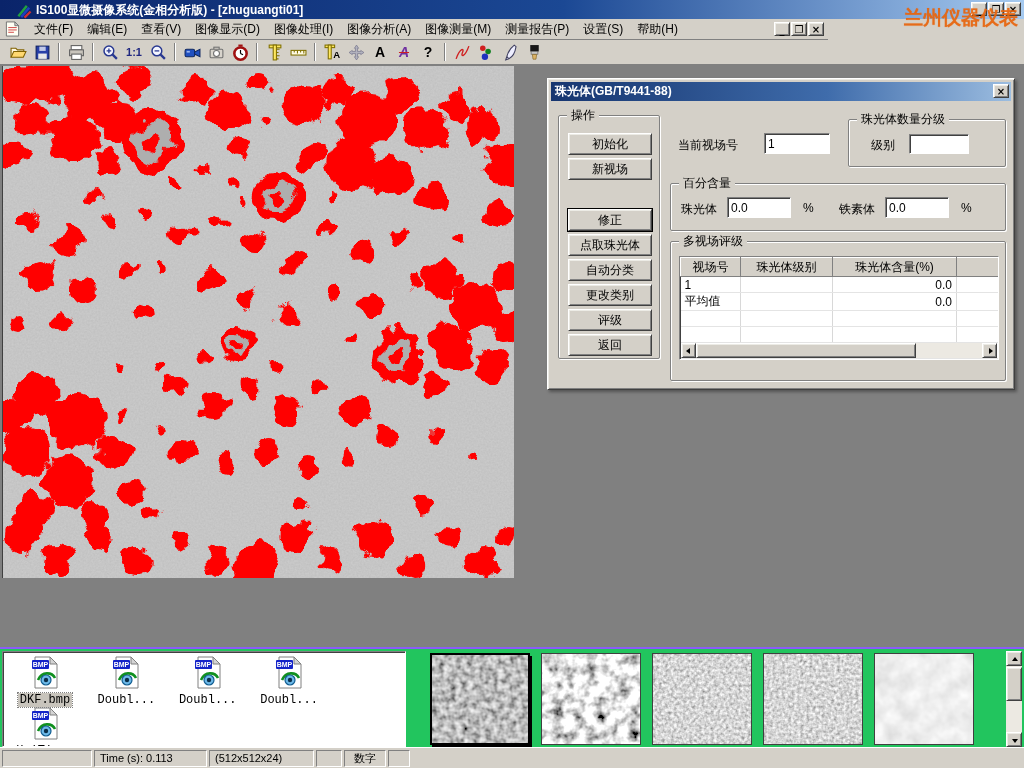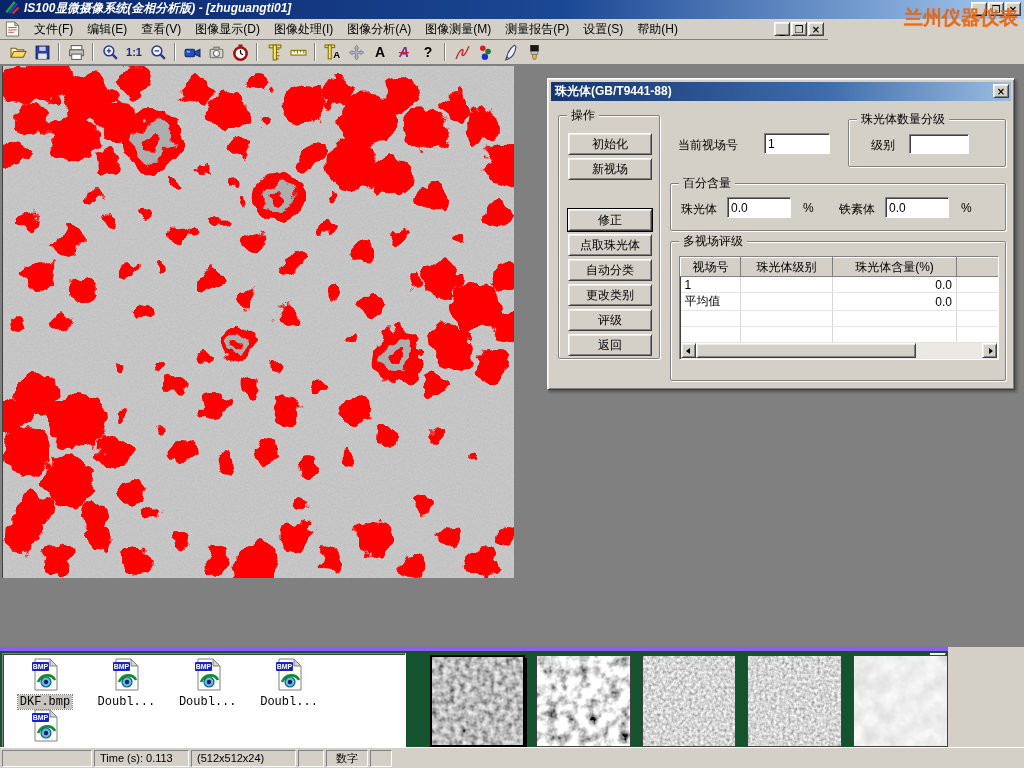"IS100显微摄像系统(金相分析版) - [zhuguangti01]" .titlebar { align-items: flex-start -> flex-end; font-style: italic -> none; padding: 0 2px -> 0 14px }
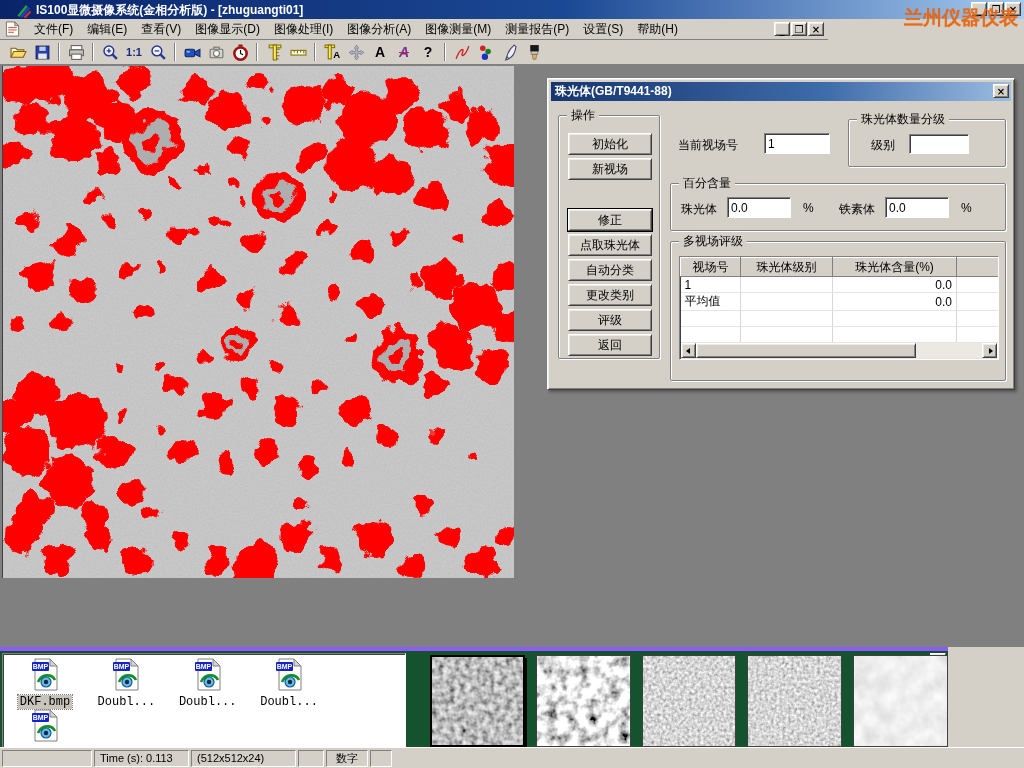"DKF.bmp" .filepanel { background: #14532d -> #22c55e; border-top: 4px solid #8b5cf6 -> 2px solid #8b5cf6; width: 948px -> 1024px }
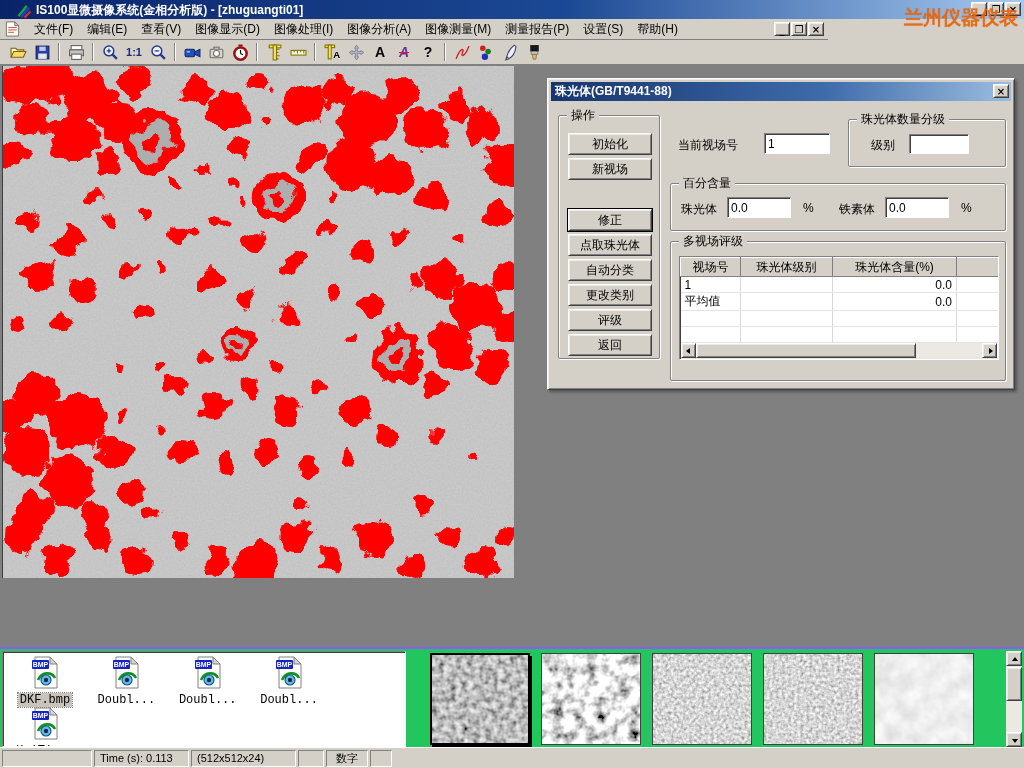"Time (s): 0.113" div.spanel { width: 95px -> 113px }
